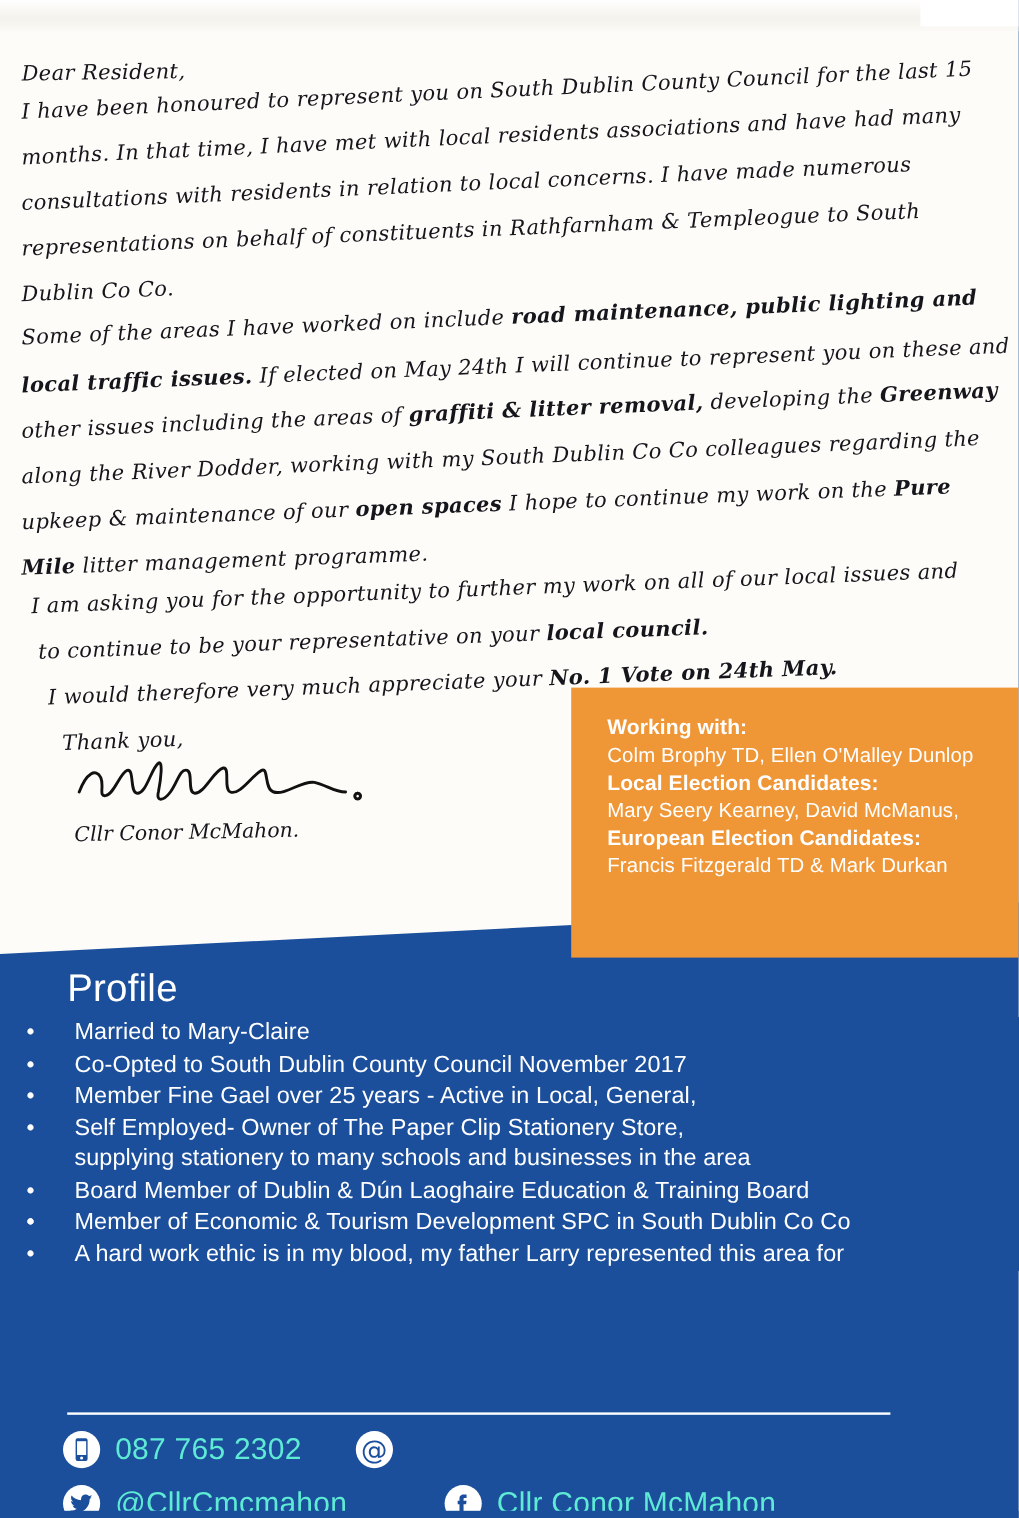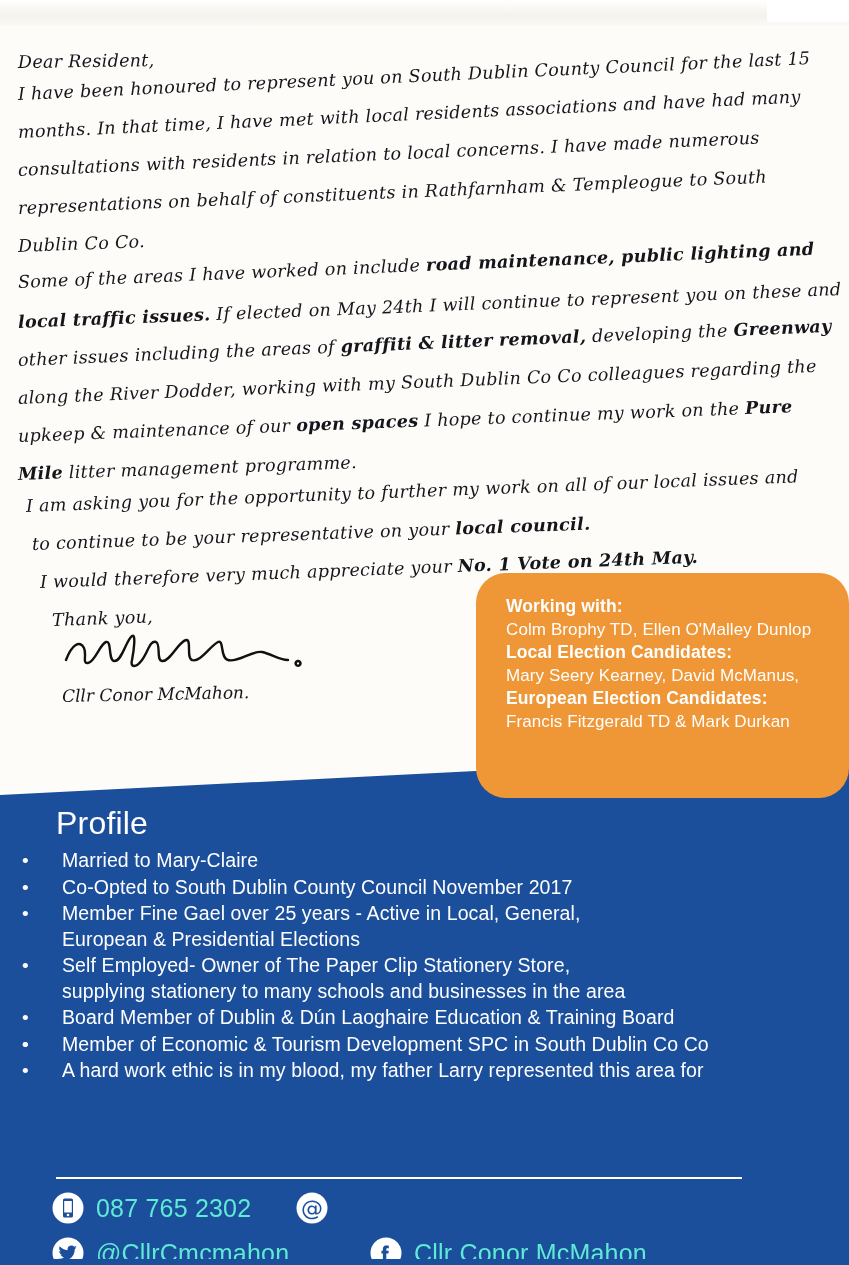"Working with:" .orange-box { border-radius: 30px -> none }
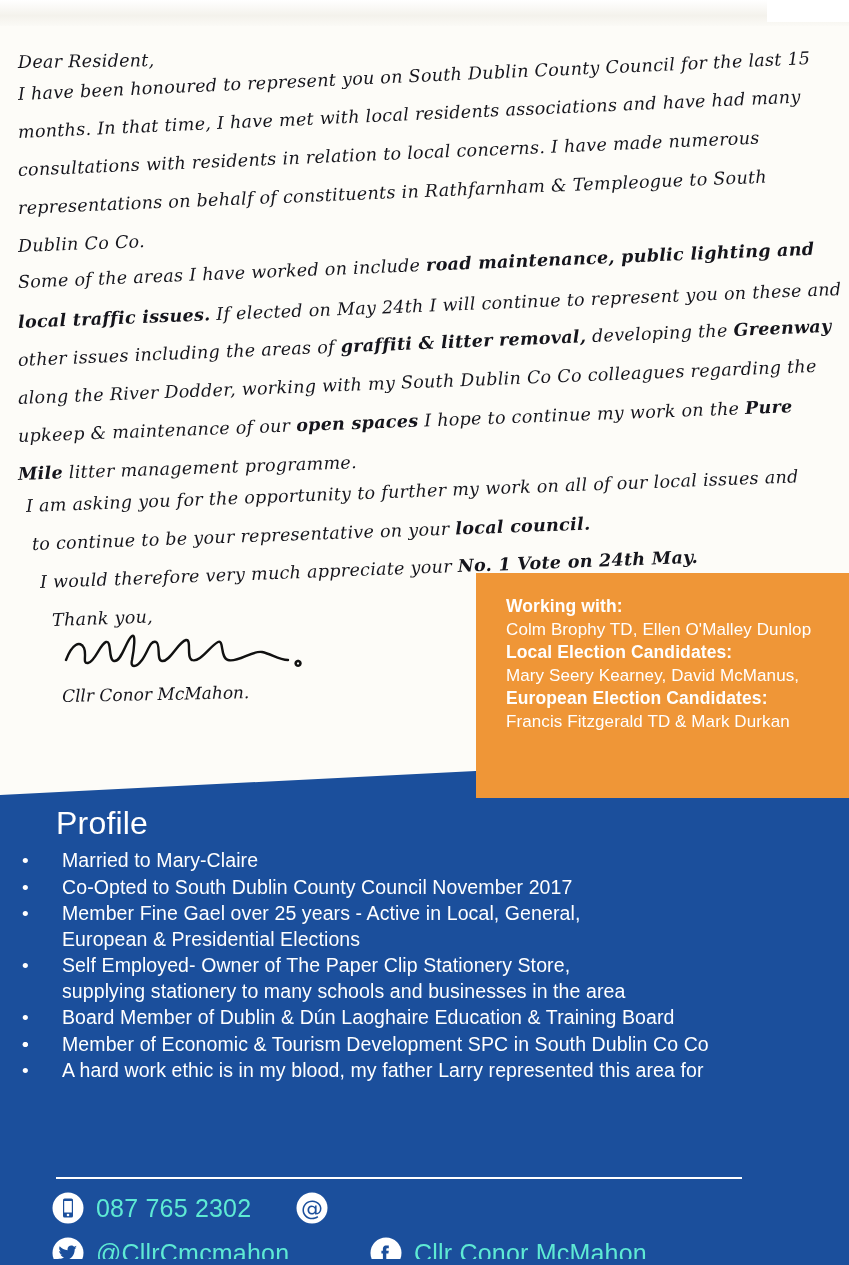"European & Presidential Elections" span.l2 { html: <span>European &amp; Presidential Elections</span> -> none }
